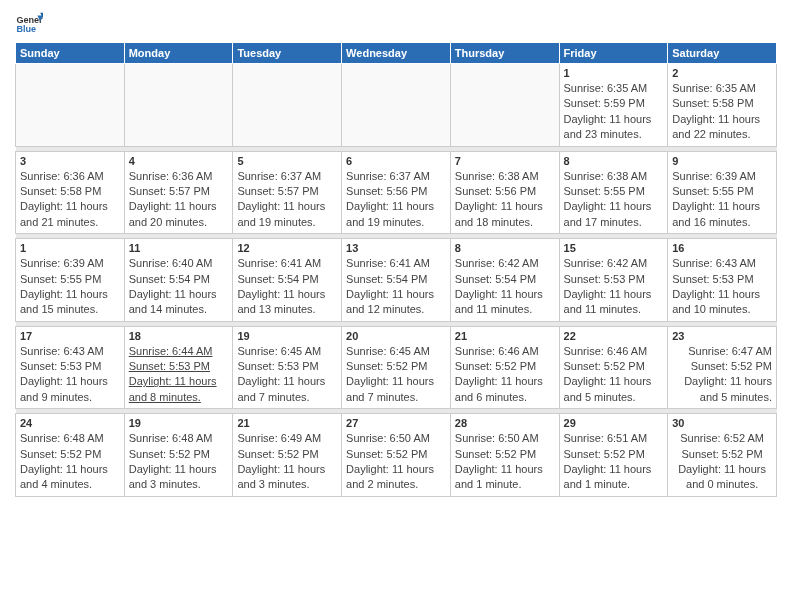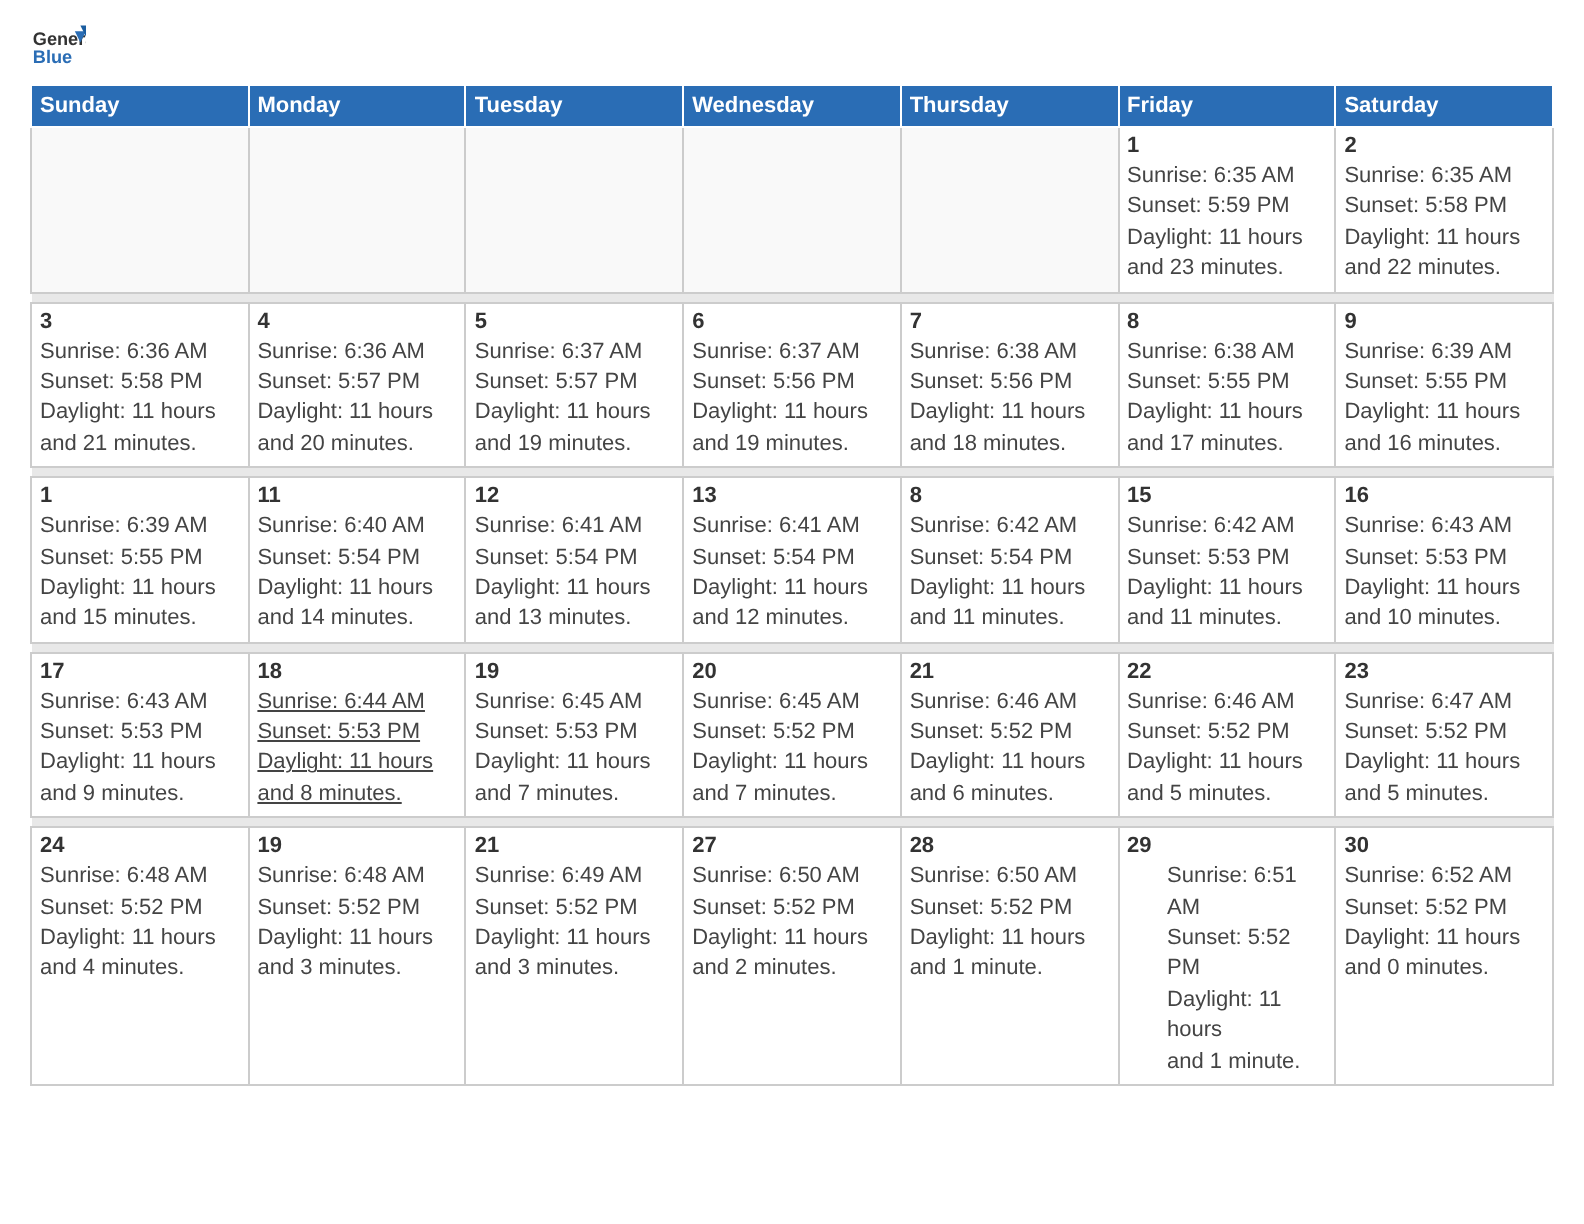"Sunrise: 6:47 AM" div.day-info { text-align: none -> right }
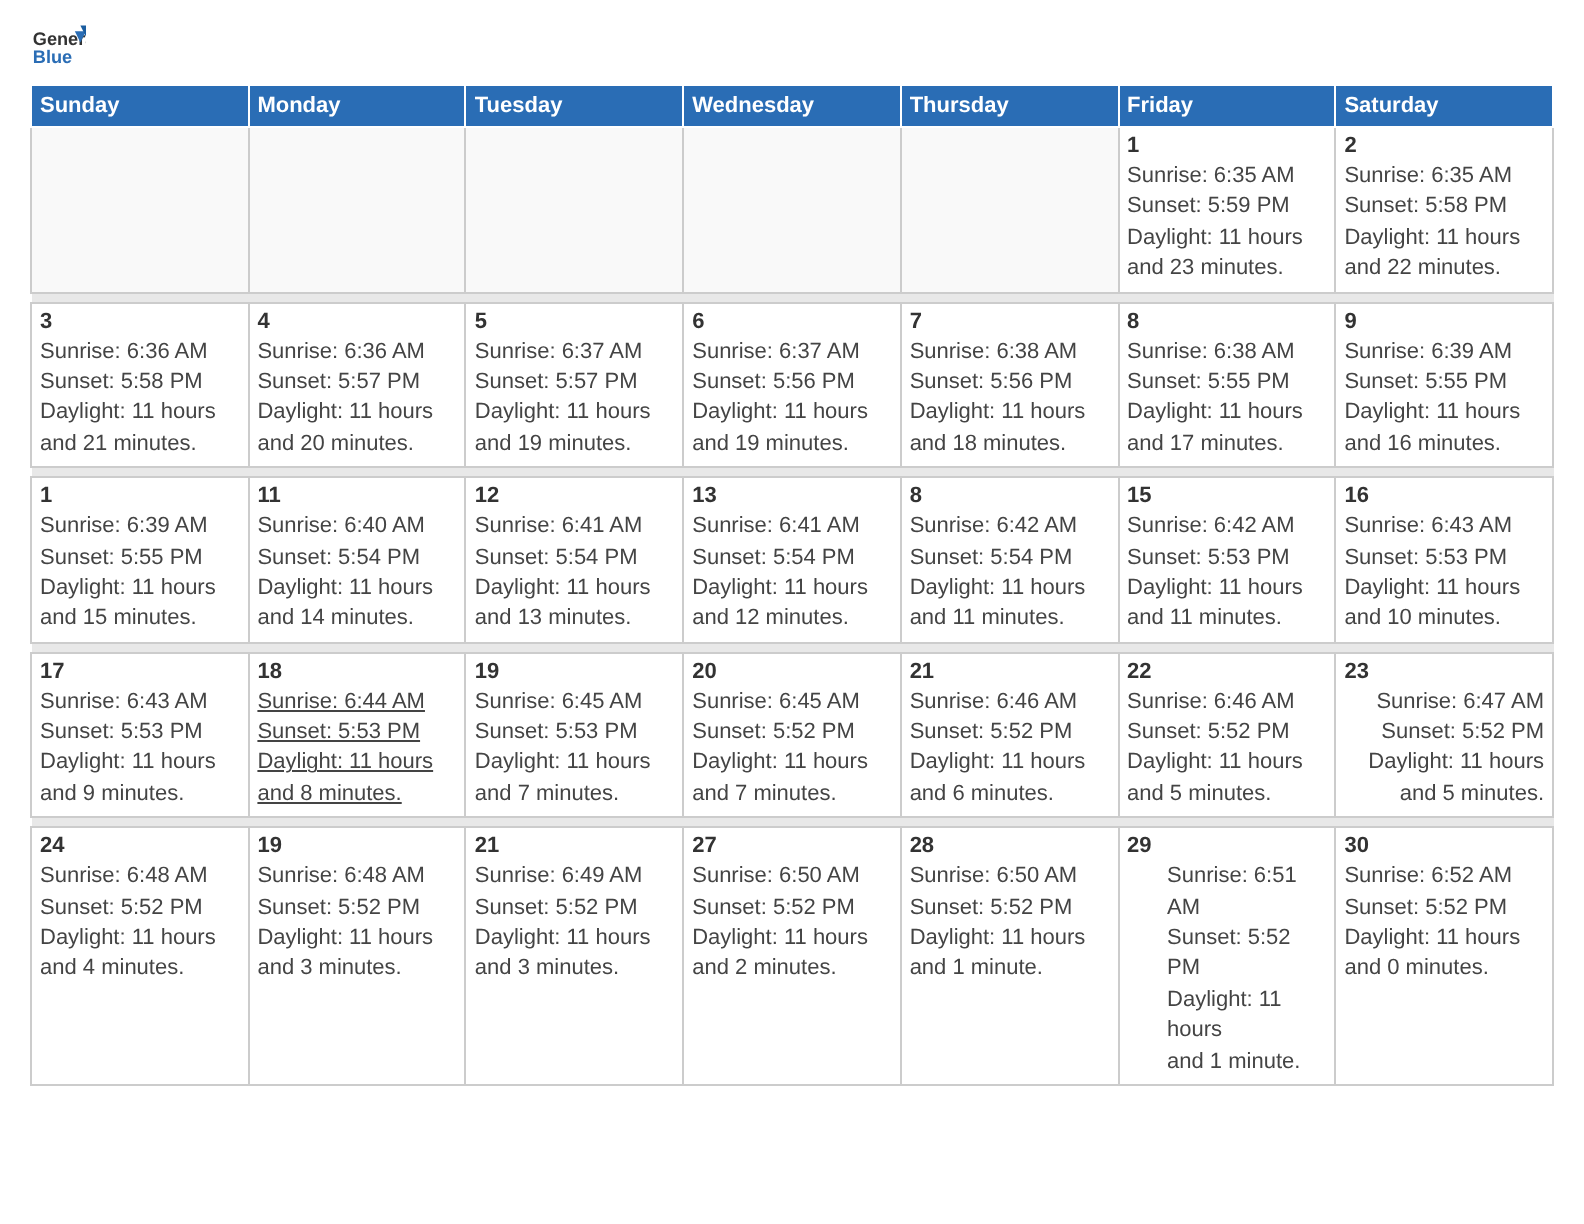"Sunrise: 6:51 AM" div.day-info { margin-left: 20px -> none }
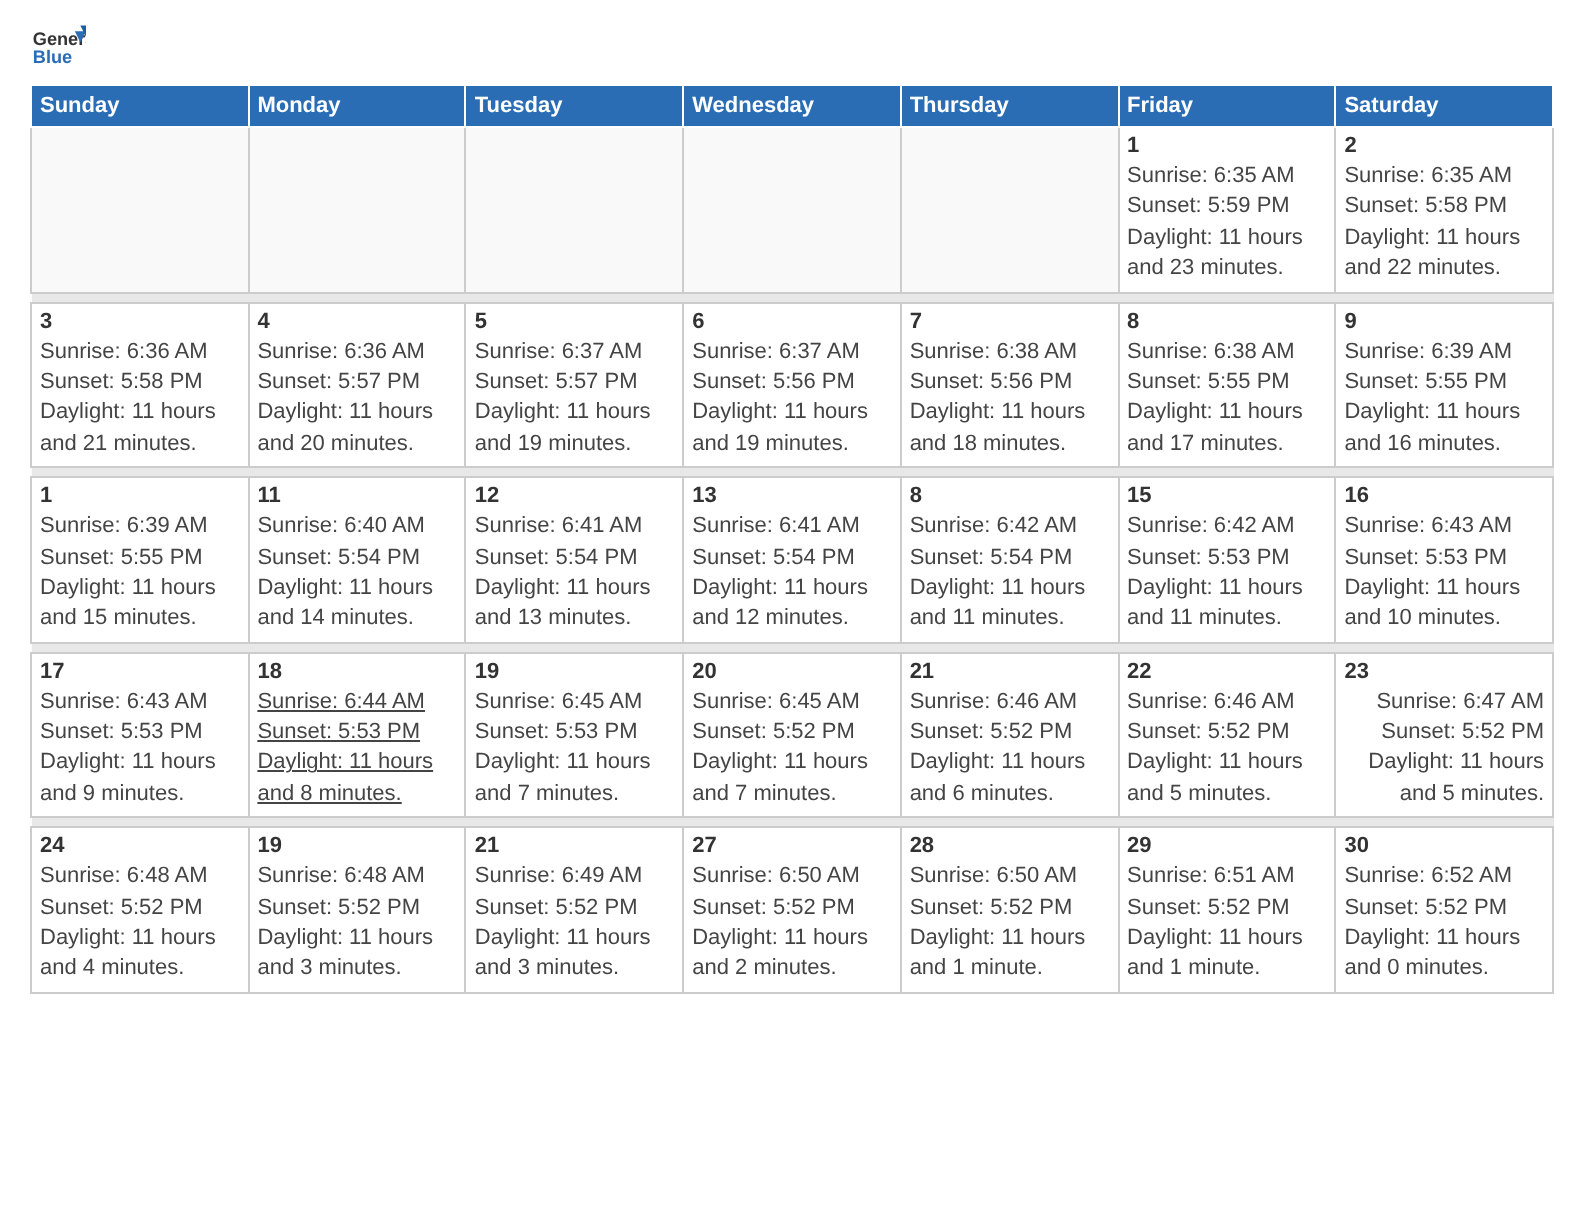"Sunrise: 6:52 AM" div.day-info { text-align: none -> center }
